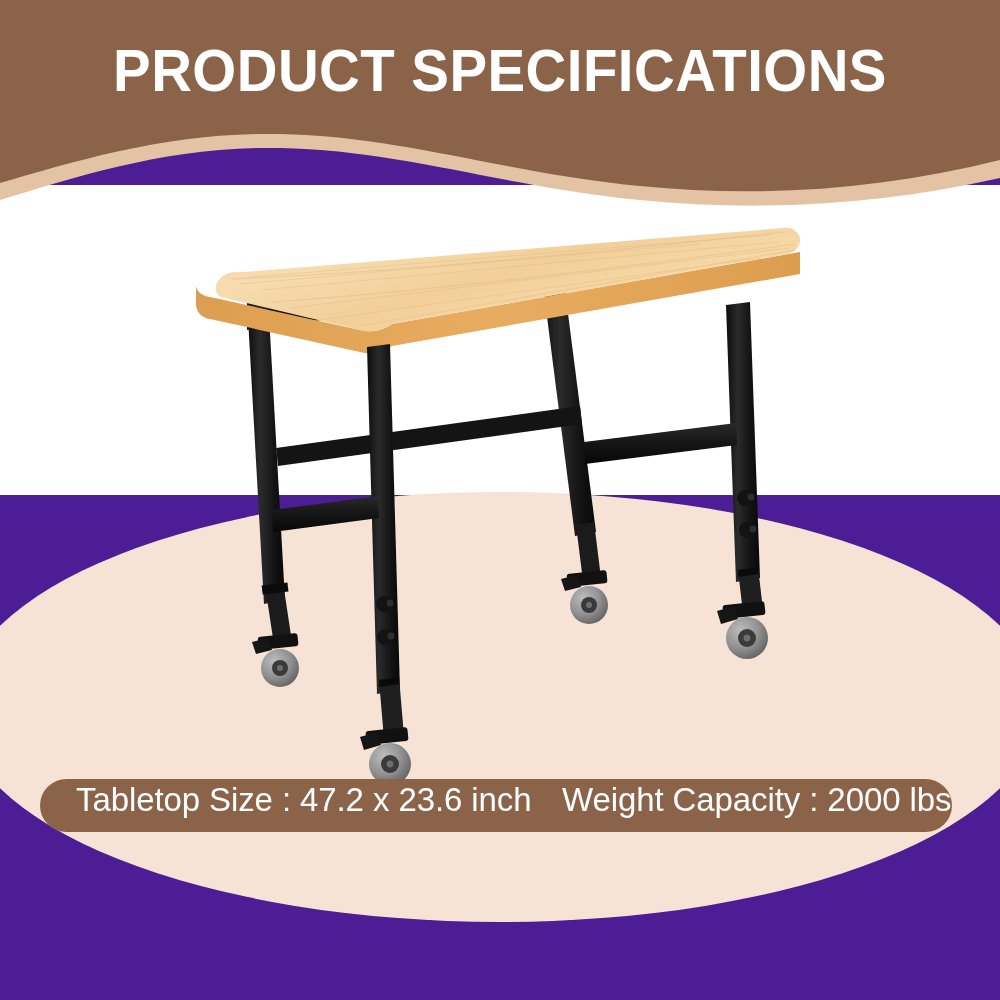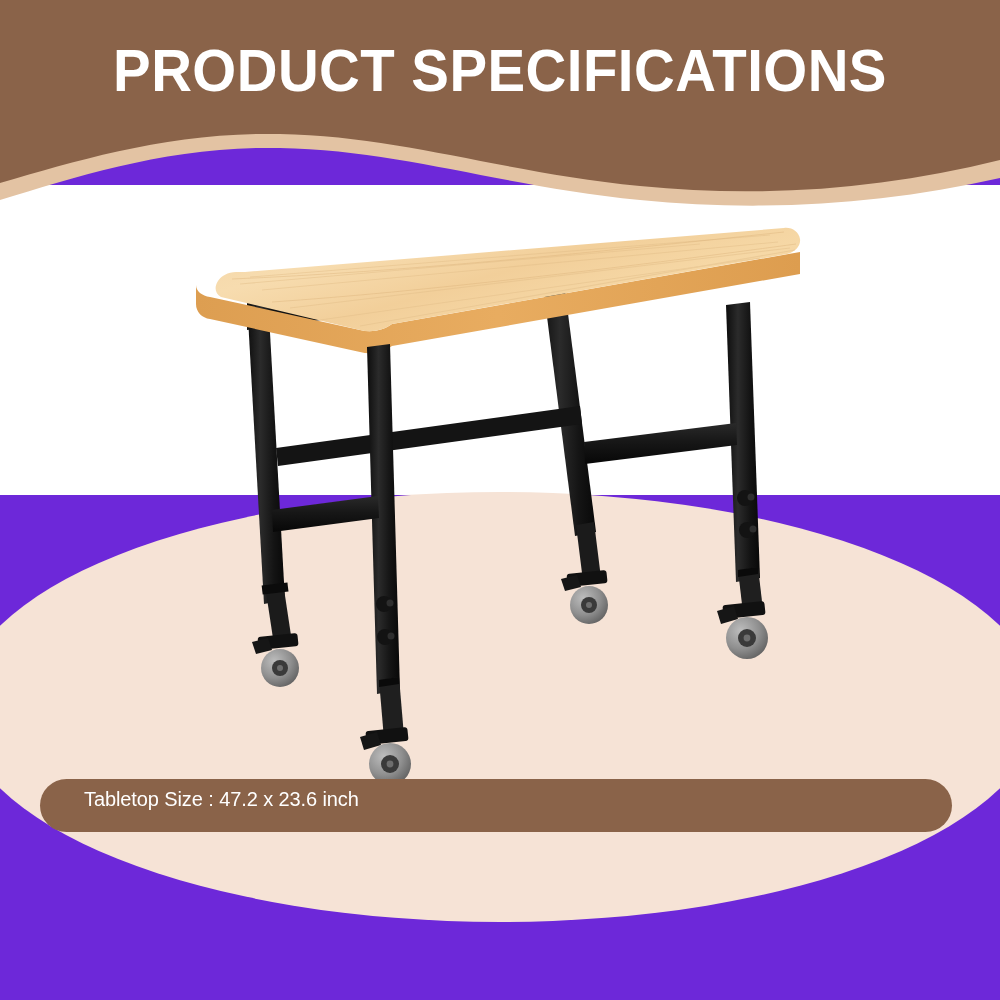"PRODUCT SPECIFICATIONS" #page { background: #6d28d9 -> #4c1d95 }
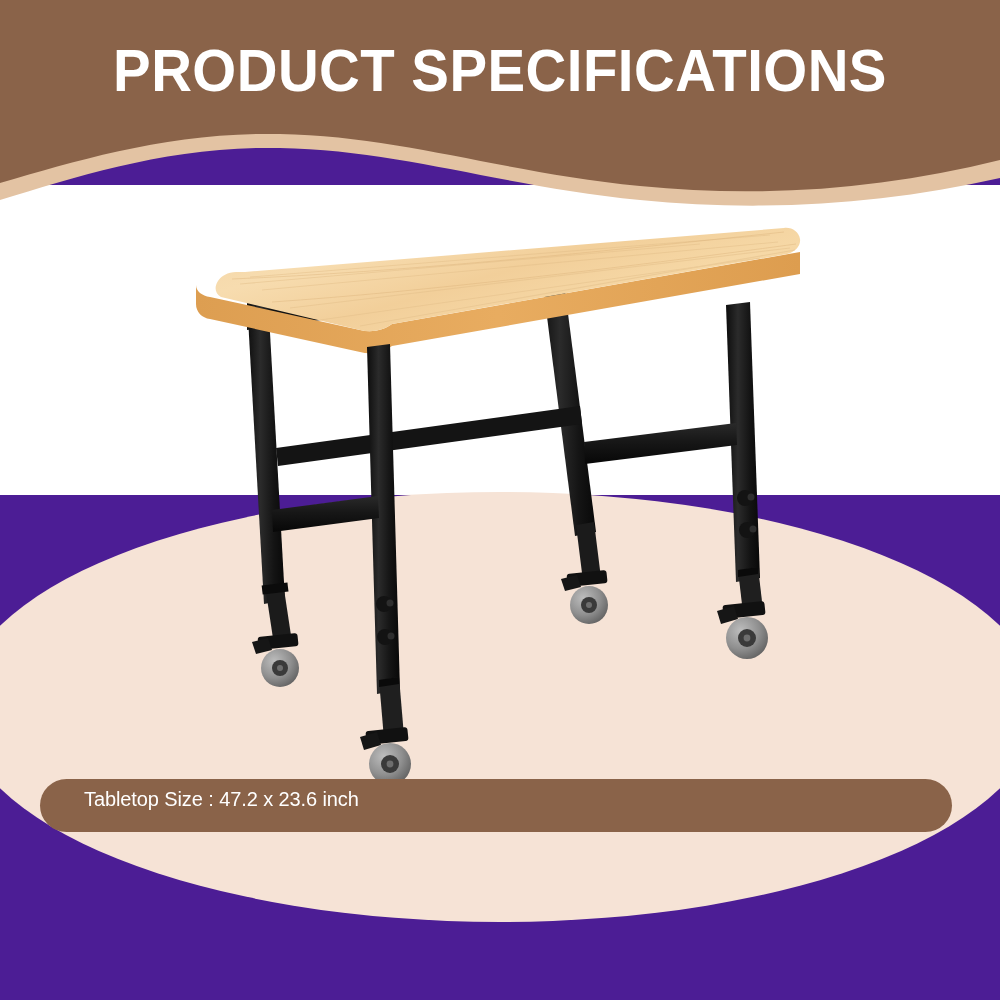"Tabletop Size : 47.2 x" .spec-cell { font-size: 20px -> 33px; margin-left: 8px -> none }
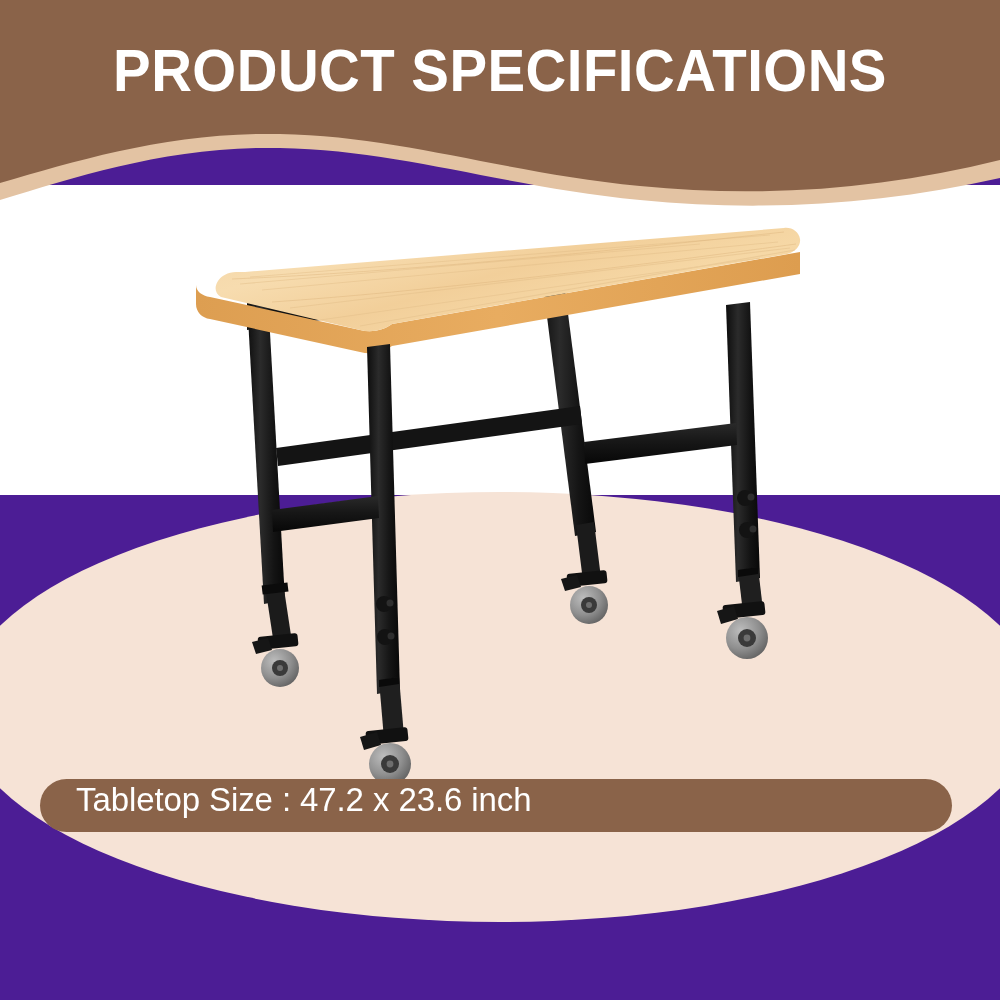"Weight Capacity : 2000 lbs" div.spec-cell { html: none -> <div>Weight Capacity : 2000 lbs</div> }
